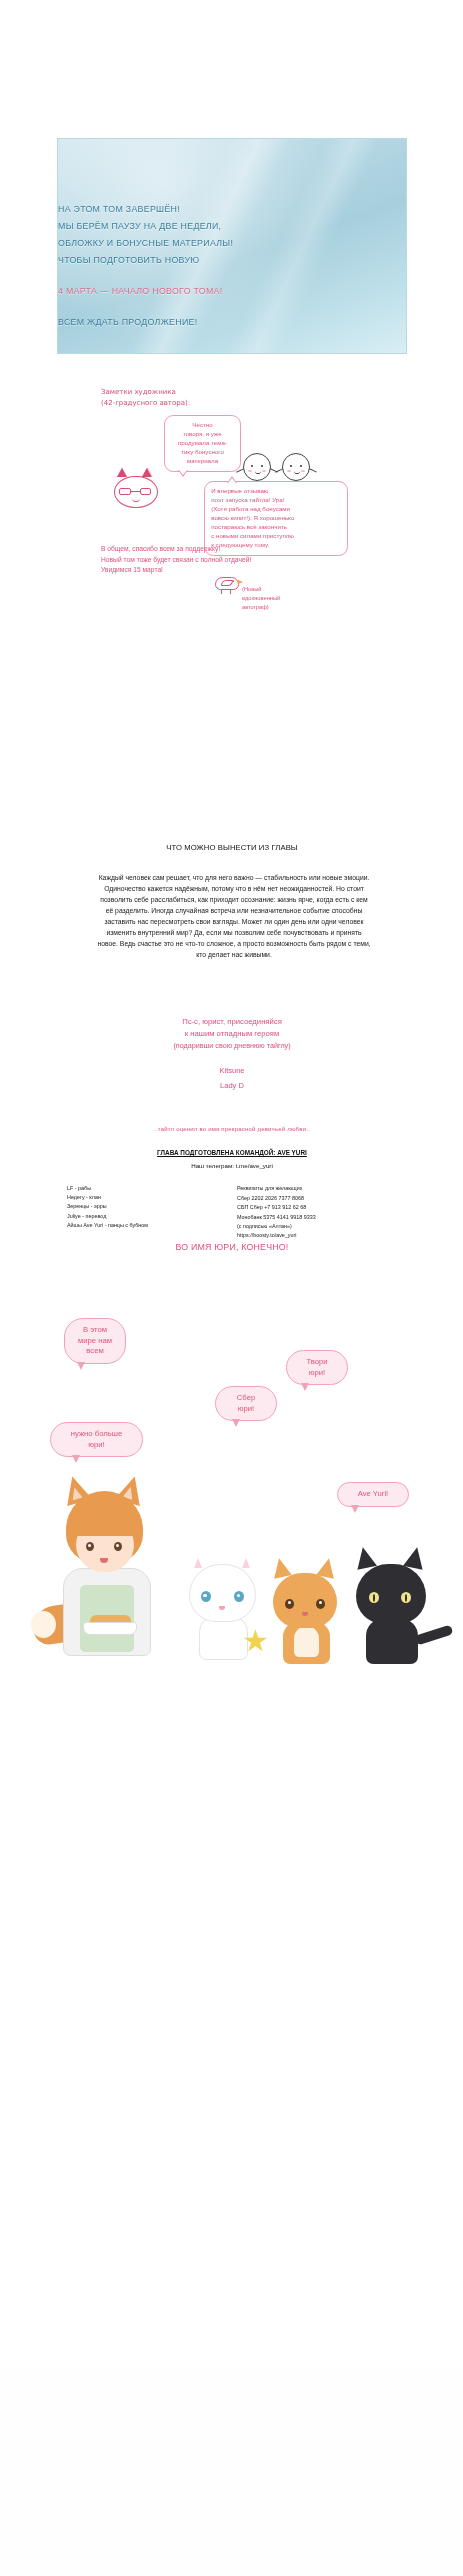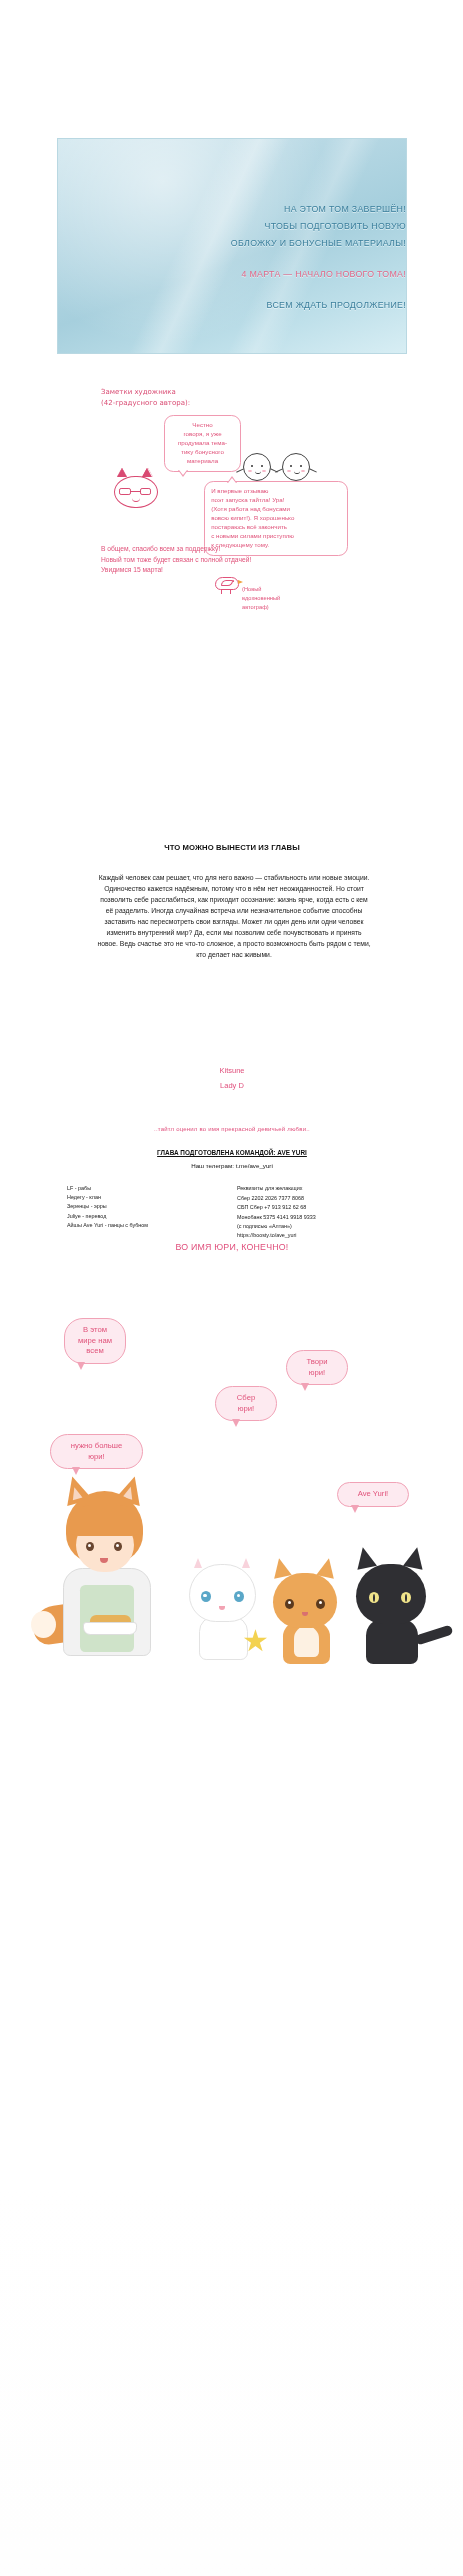"НА ЭТОМ ТОМ ЗАВЕРШЁН!" .banner-text { text-align: right -> left }
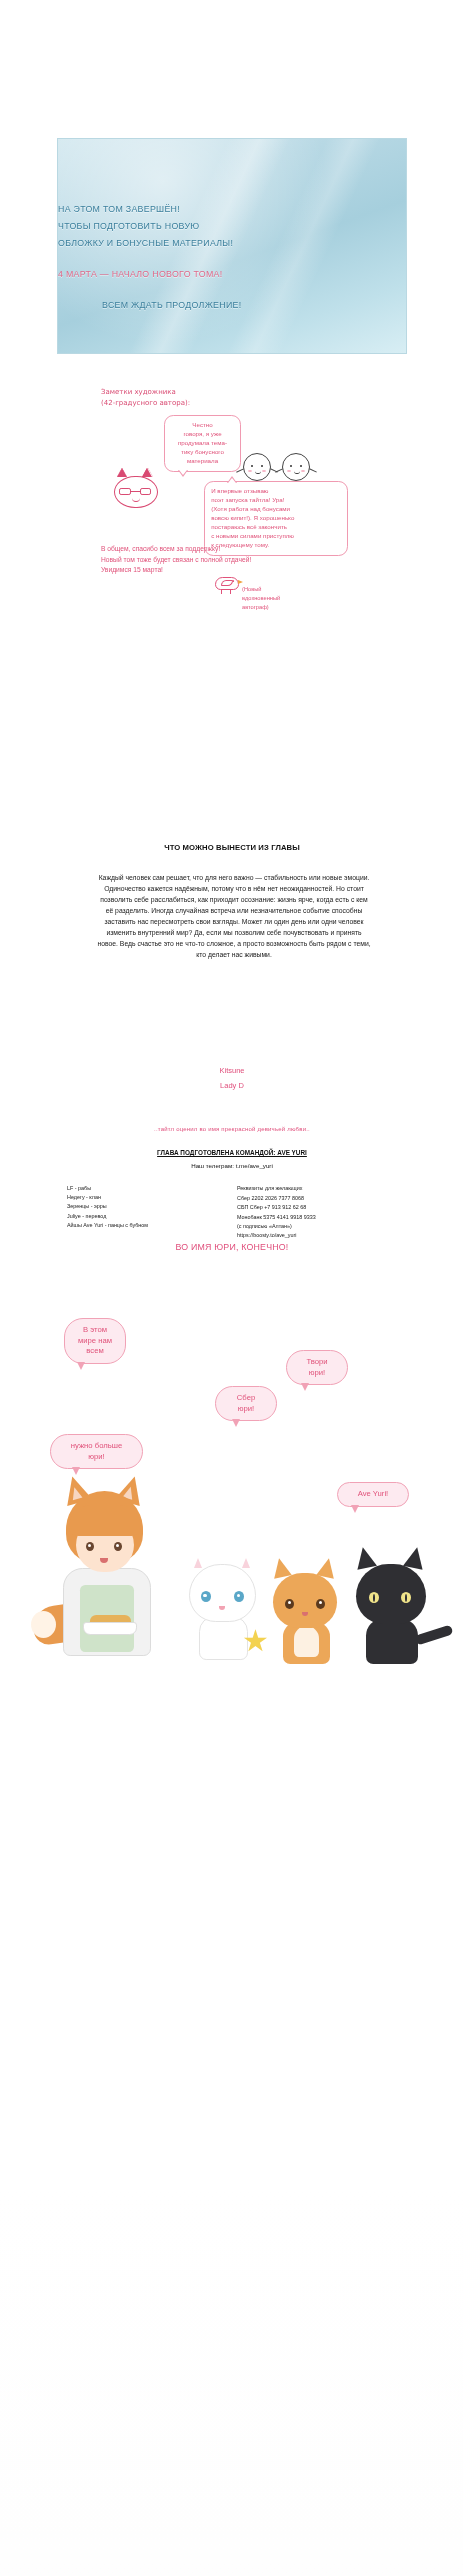"МЫ БЕРЁМ ПАУЗУ НА ДВЕ" span.l { html: none -> <span>МЫ БЕРЁМ ПАУЗУ НА ДВЕ НЕДЕЛИ,</span> }
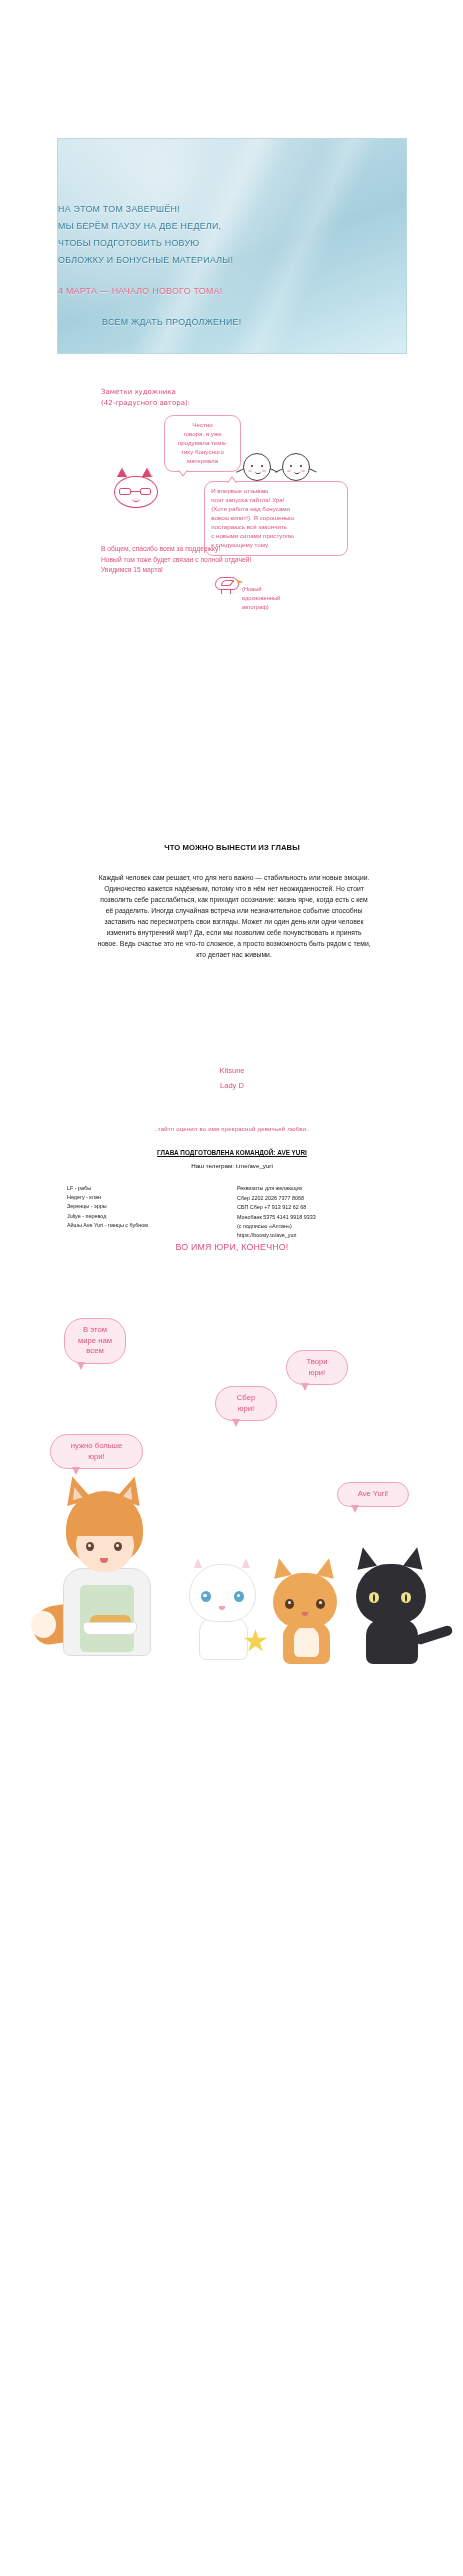"ЧТОБЫ ПОДГОТОВИТЬ НОВУЮ" span.l { order: before "ОБЛОЖКУ И БОНУСНЫЕ МАТЕРИАЛЫ!" -> after "ОБЛОЖКУ И БОНУСНЫЕ МАТЕРИАЛЫ!" }
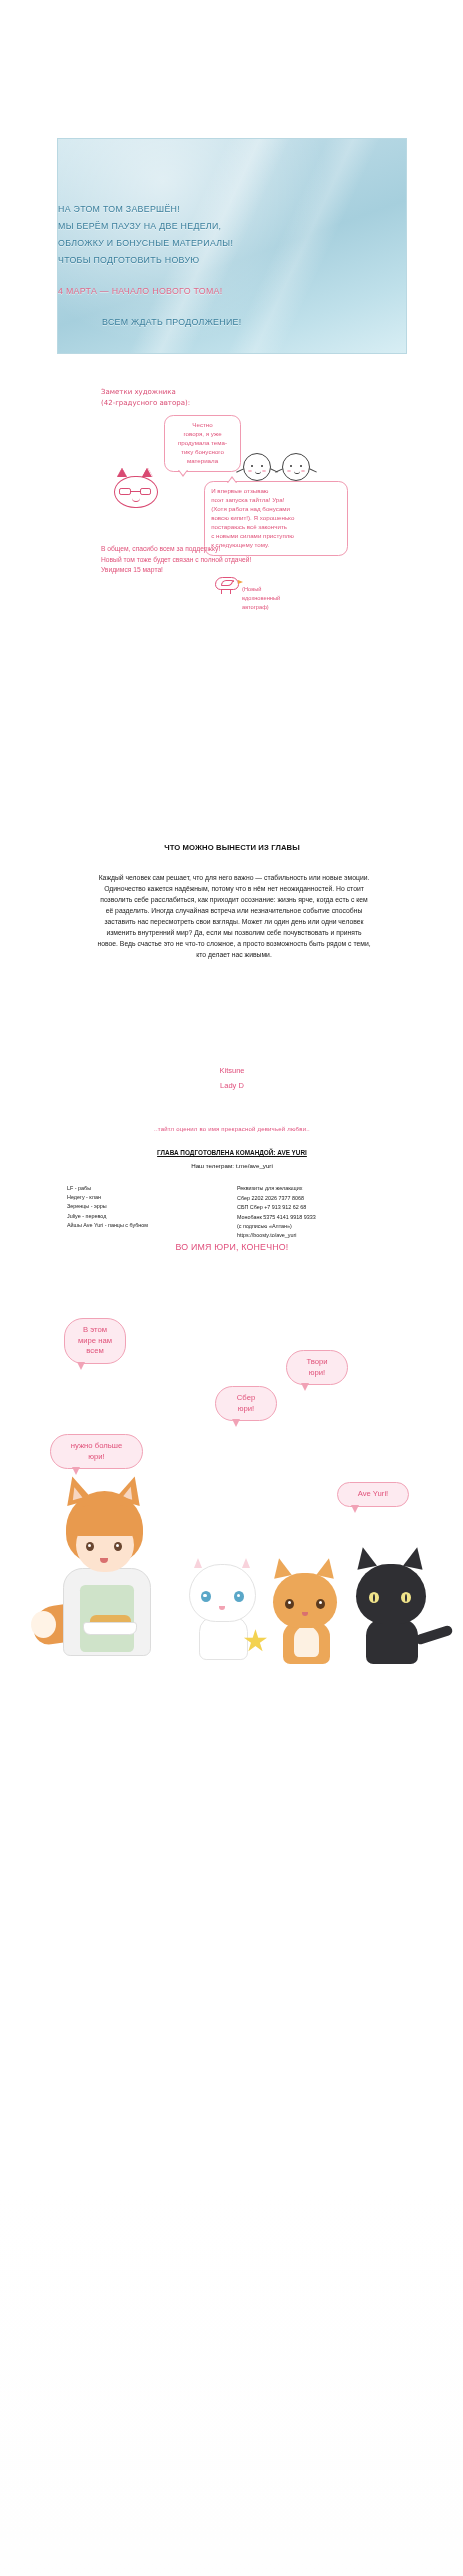"ВСЕМ ЖДАТЬ ПРОДОЛЖЕНИЕ!" .banner-last { padding-left: 44px -> none }
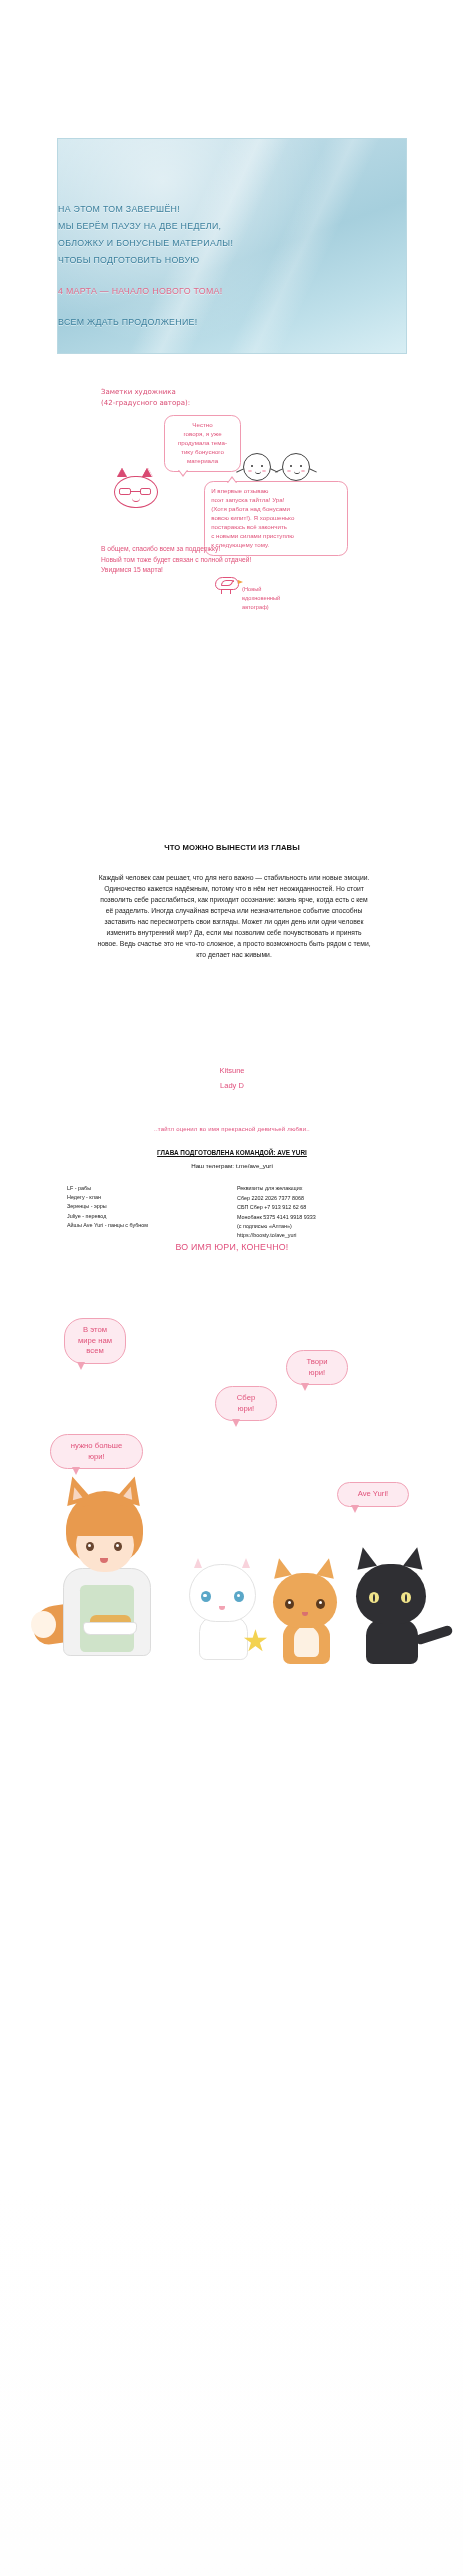"ЧТО МОЖНО ВЫНЕСТИ ИЗ ГЛАВЫ" .essay-title { font-weight: bold -> normal }
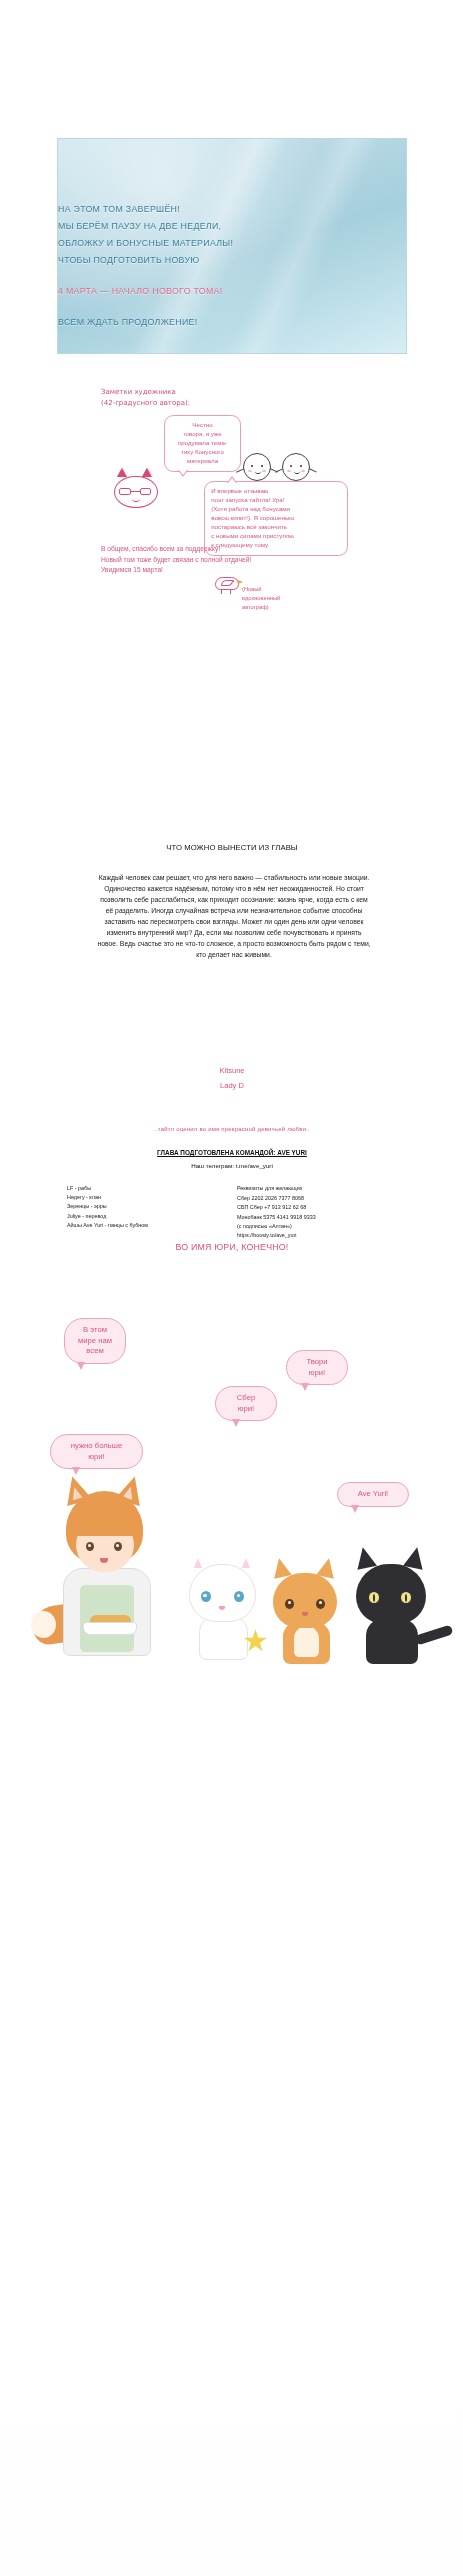"Пс-с, юрист, присоединяйся" div.pink-block { html: none -> <div> <span>Пс-с, юрист, присоединяйся</span><br> <span>к нашим отпадным героям</span><br> <span>(подаривши свою дневнюю тайглу)</span> </div> }
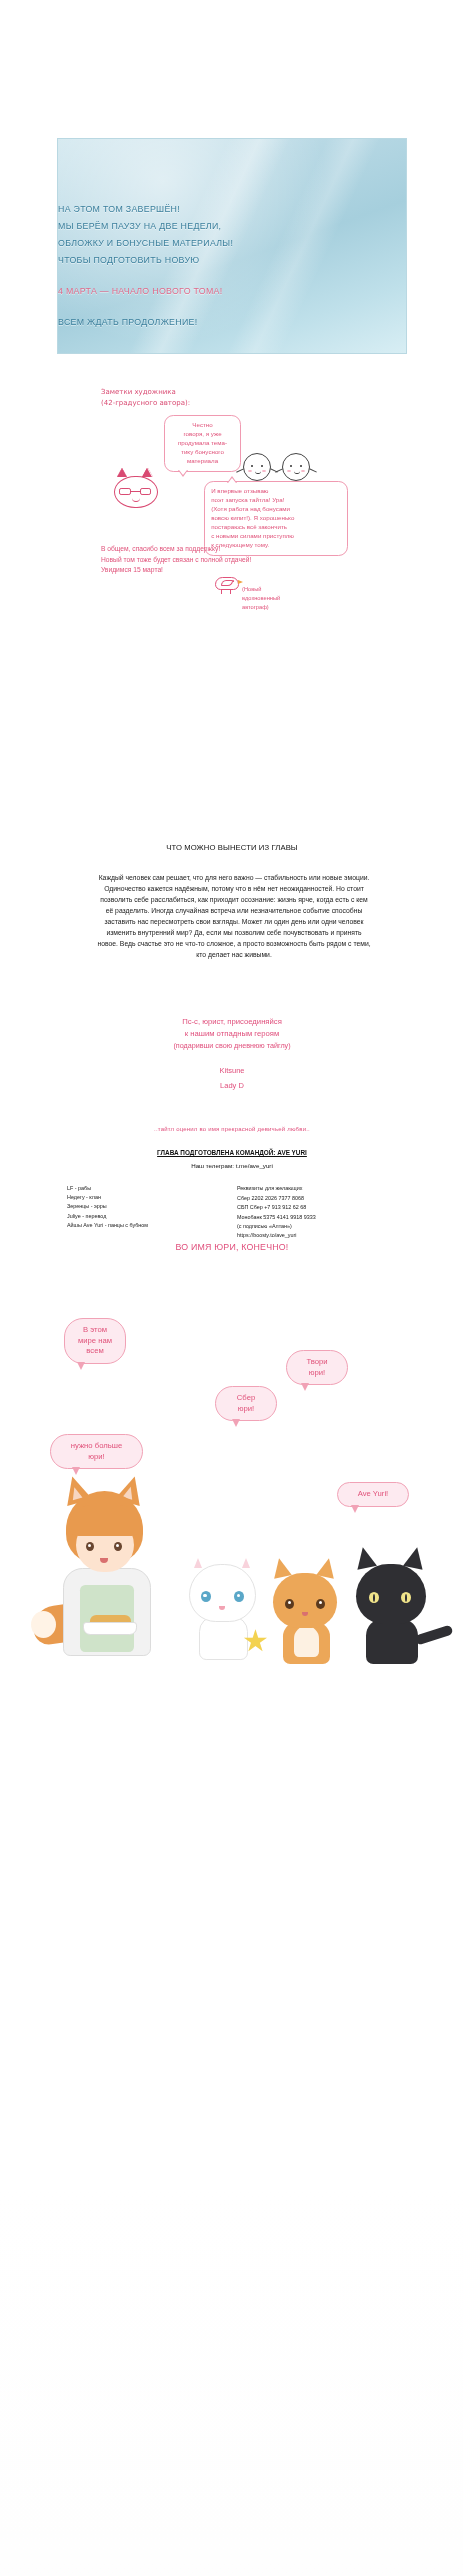"нужно больше" #ab2 { margin-top: 12px -> none }
